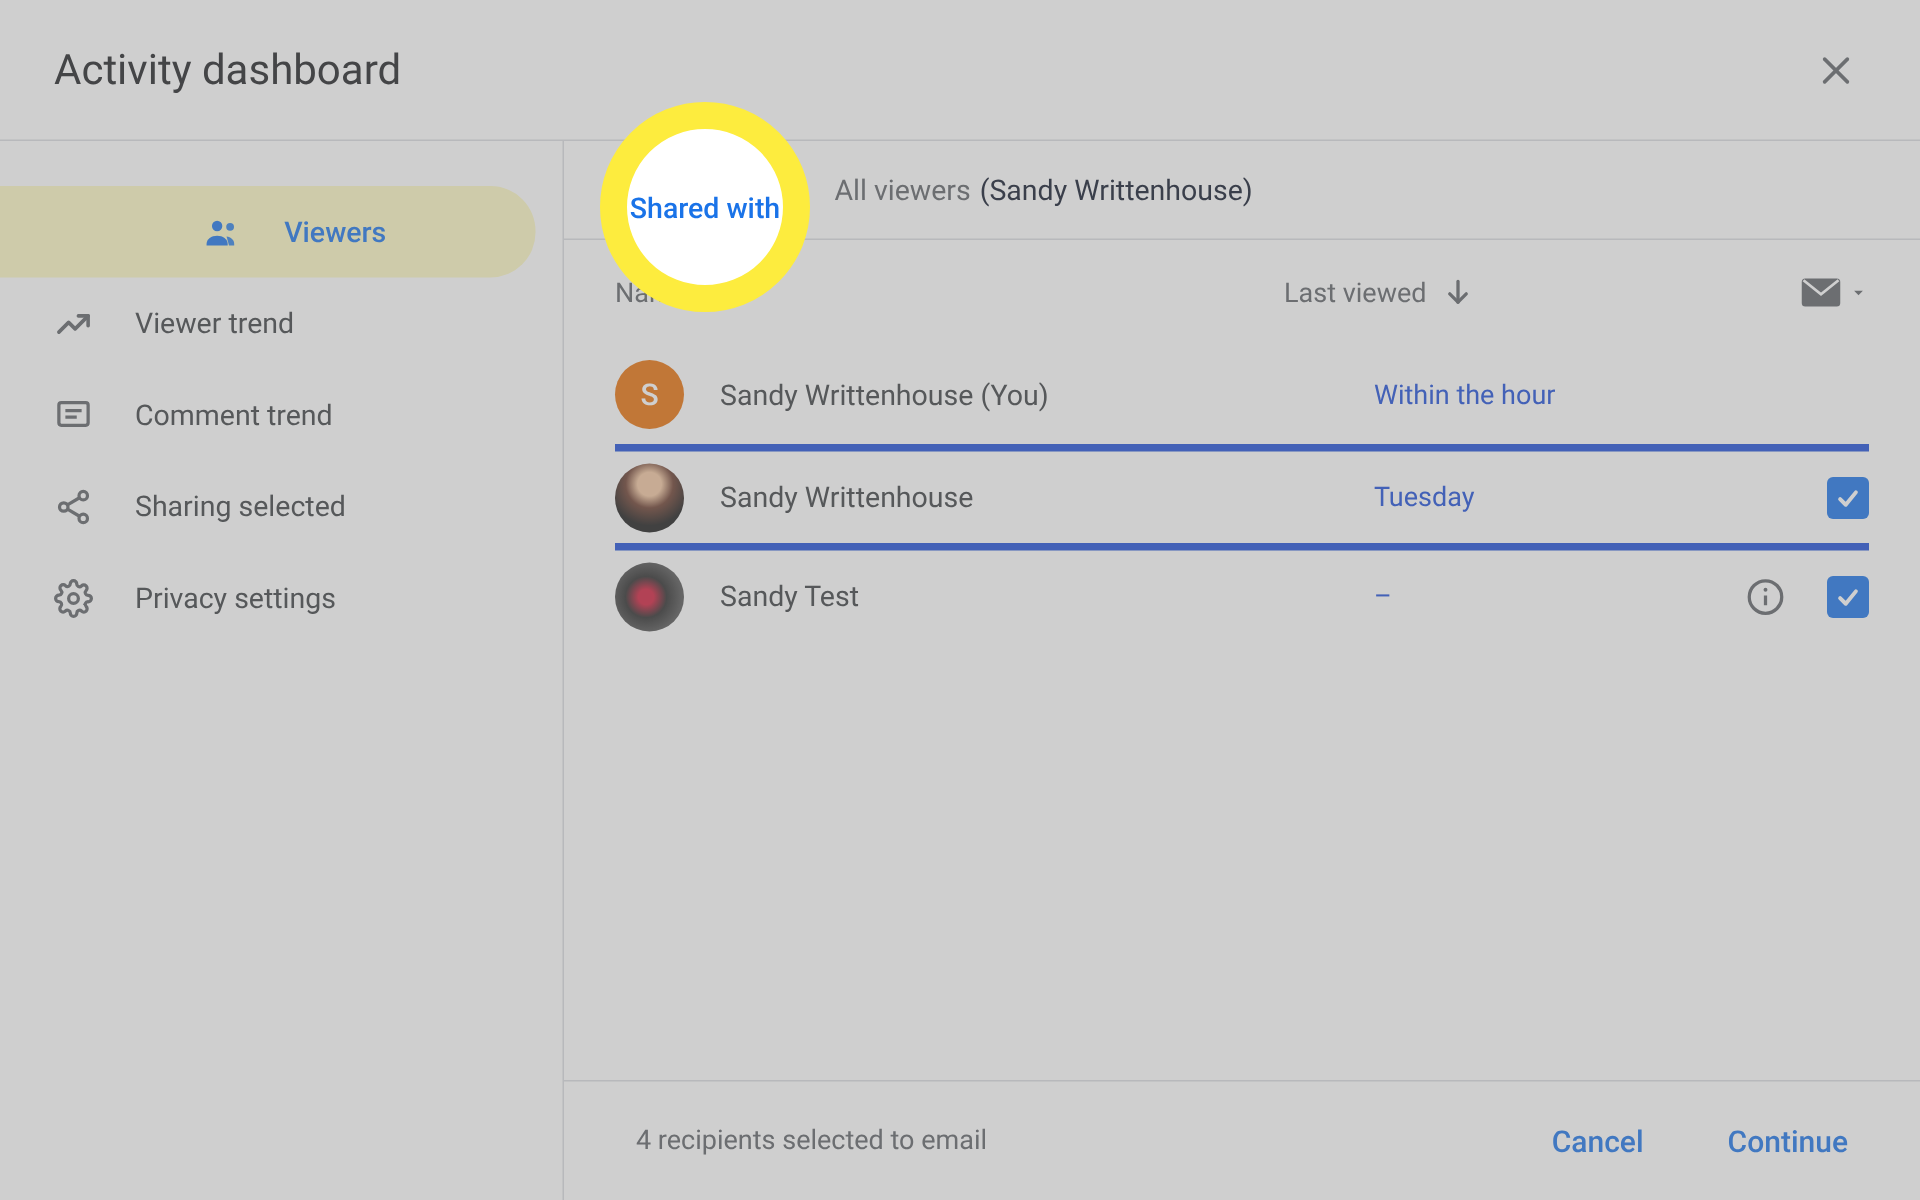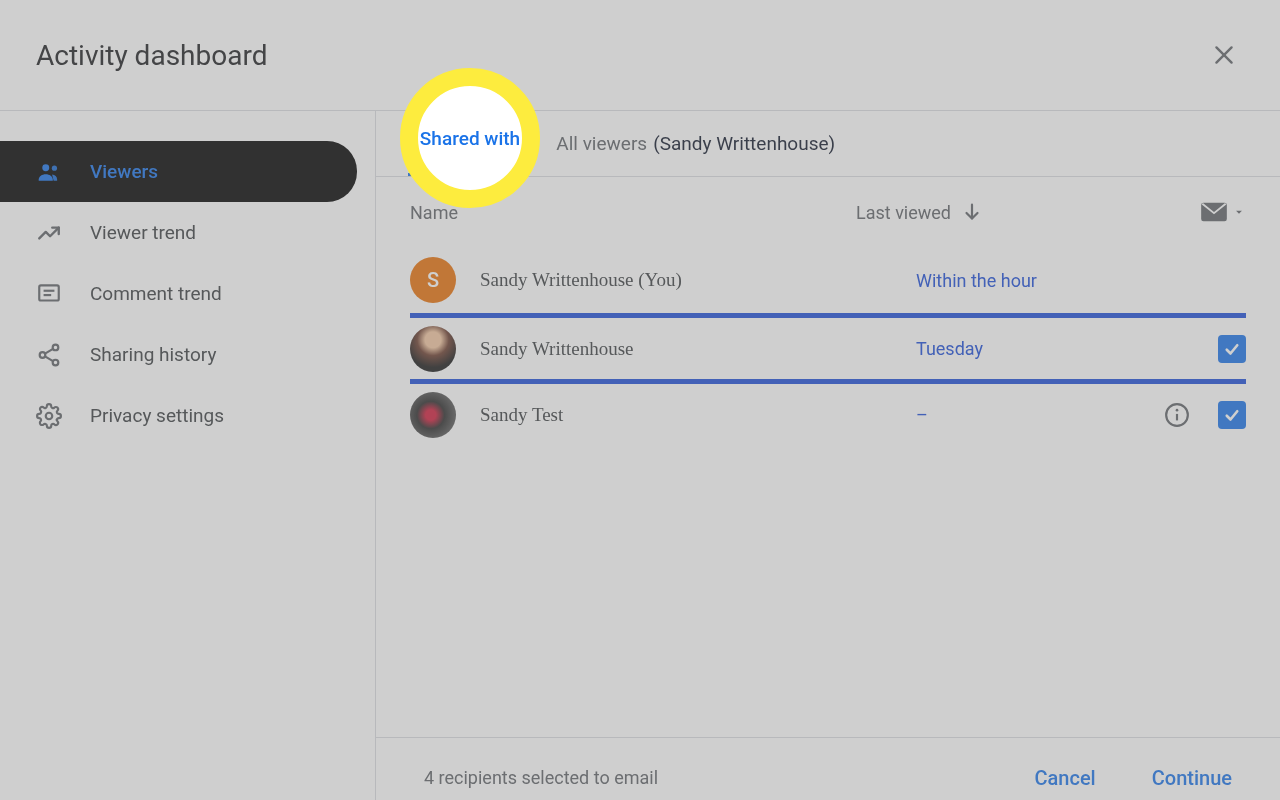"Activity dashboard" .header { height: 111px -> 94px }
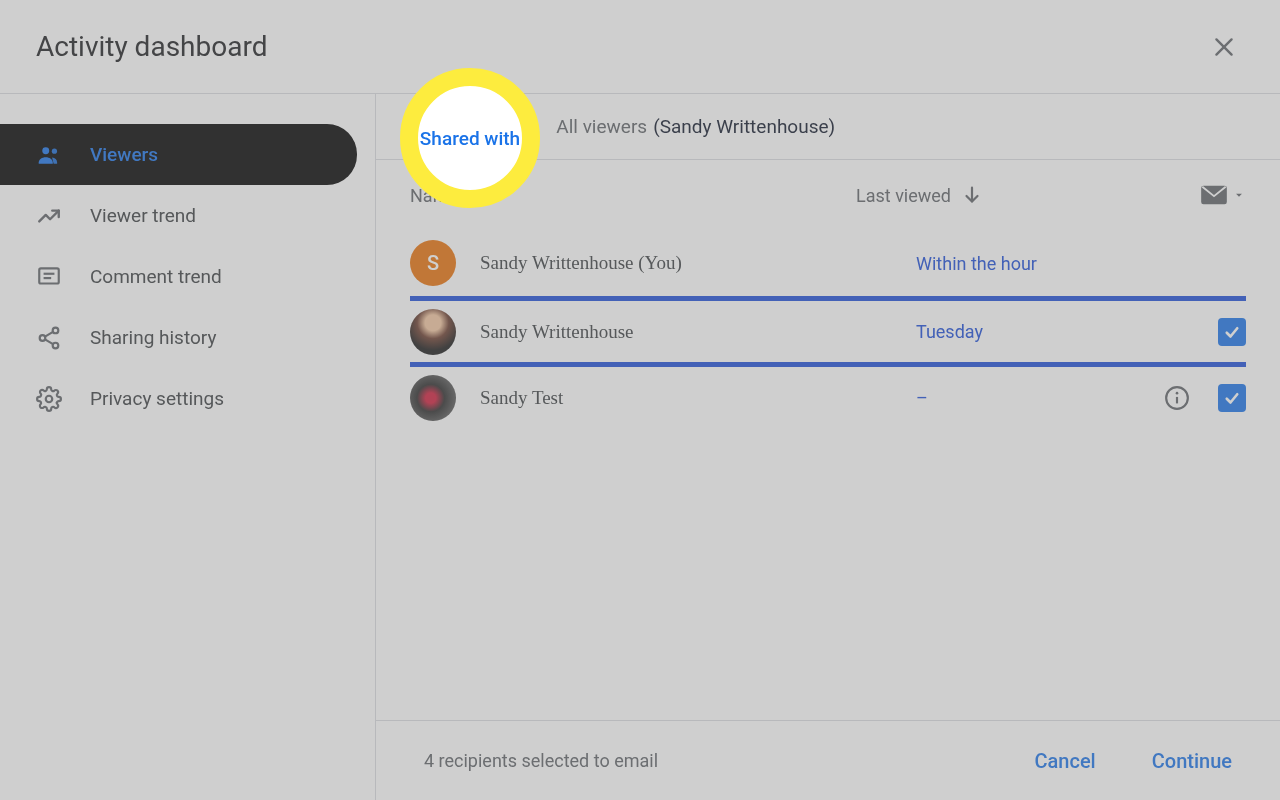"Viewers" .nav-item.active { background: #000000 -> #fef9c3; justify-content: none -> center }
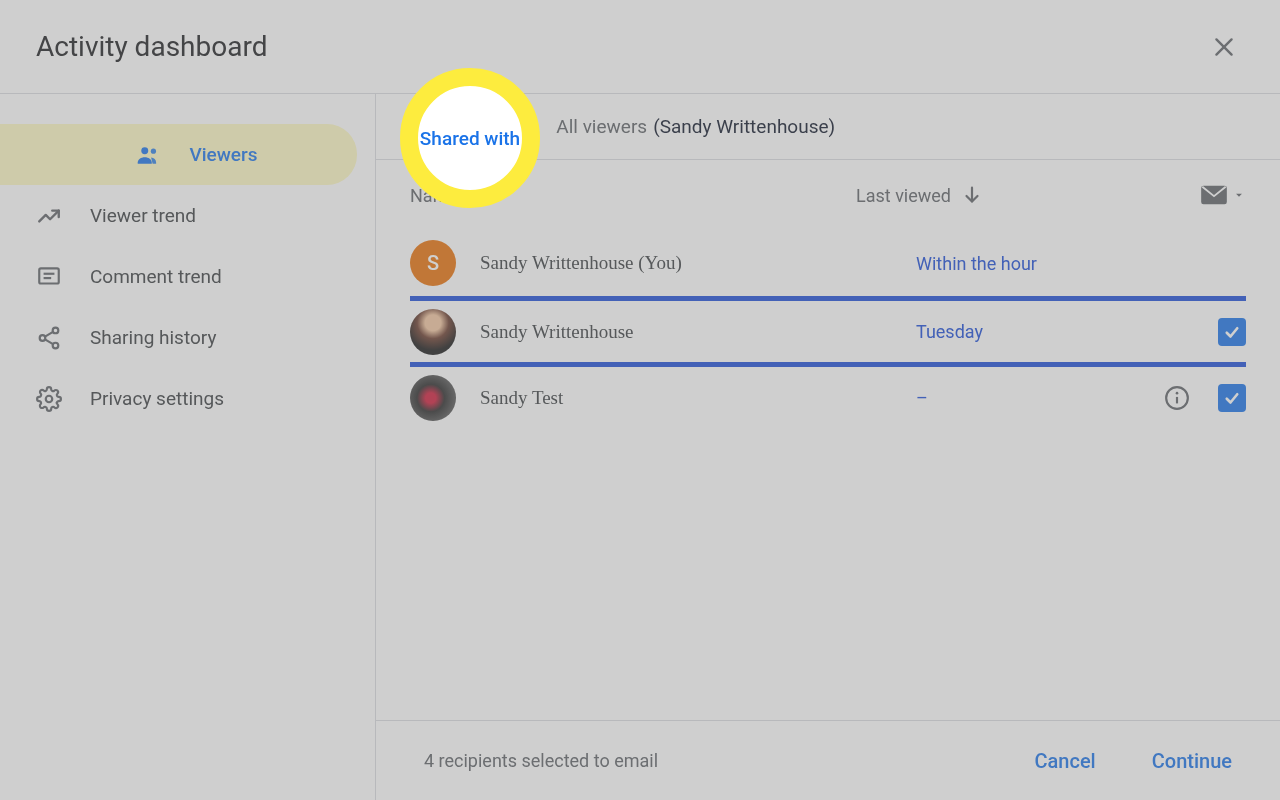"Sandy Writtenhouse (You)" .rname { font-family: Liberation Serif, serif -> none }
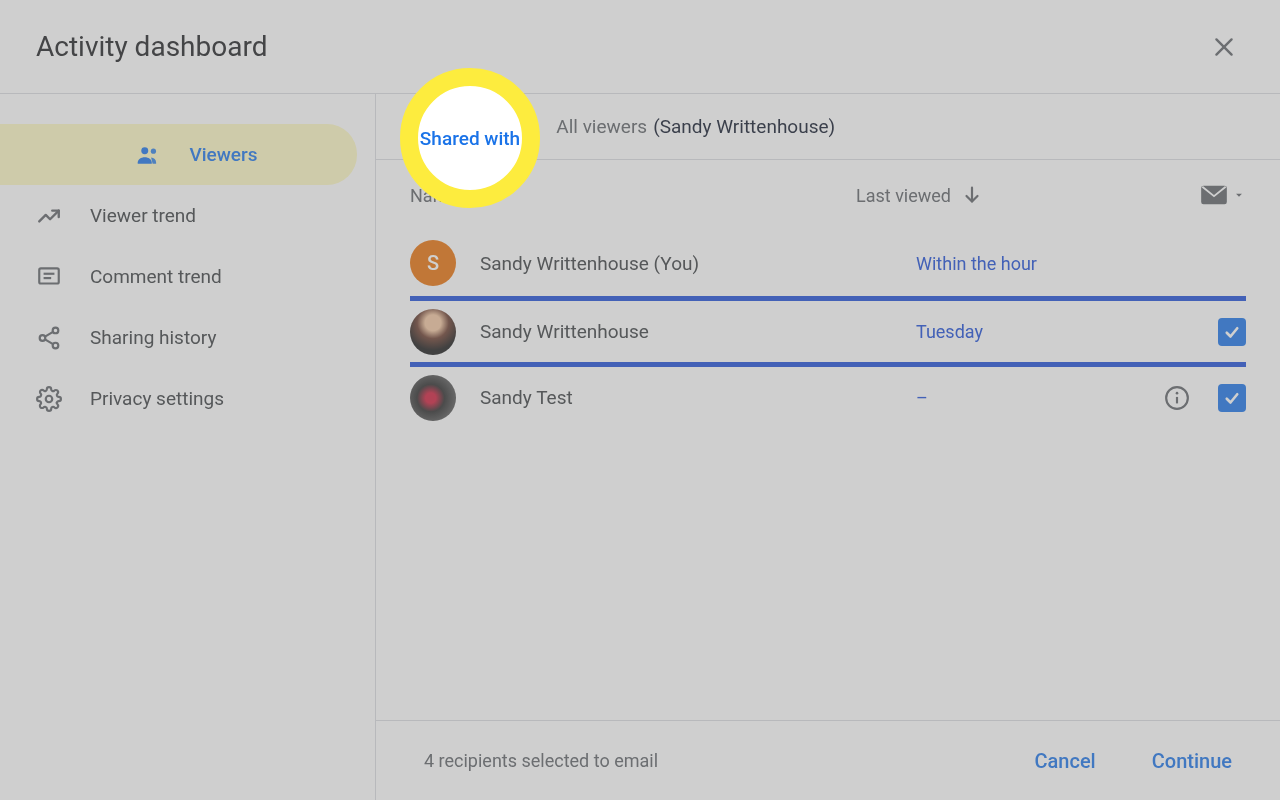"Sharing history" span { text: history -> selected }
